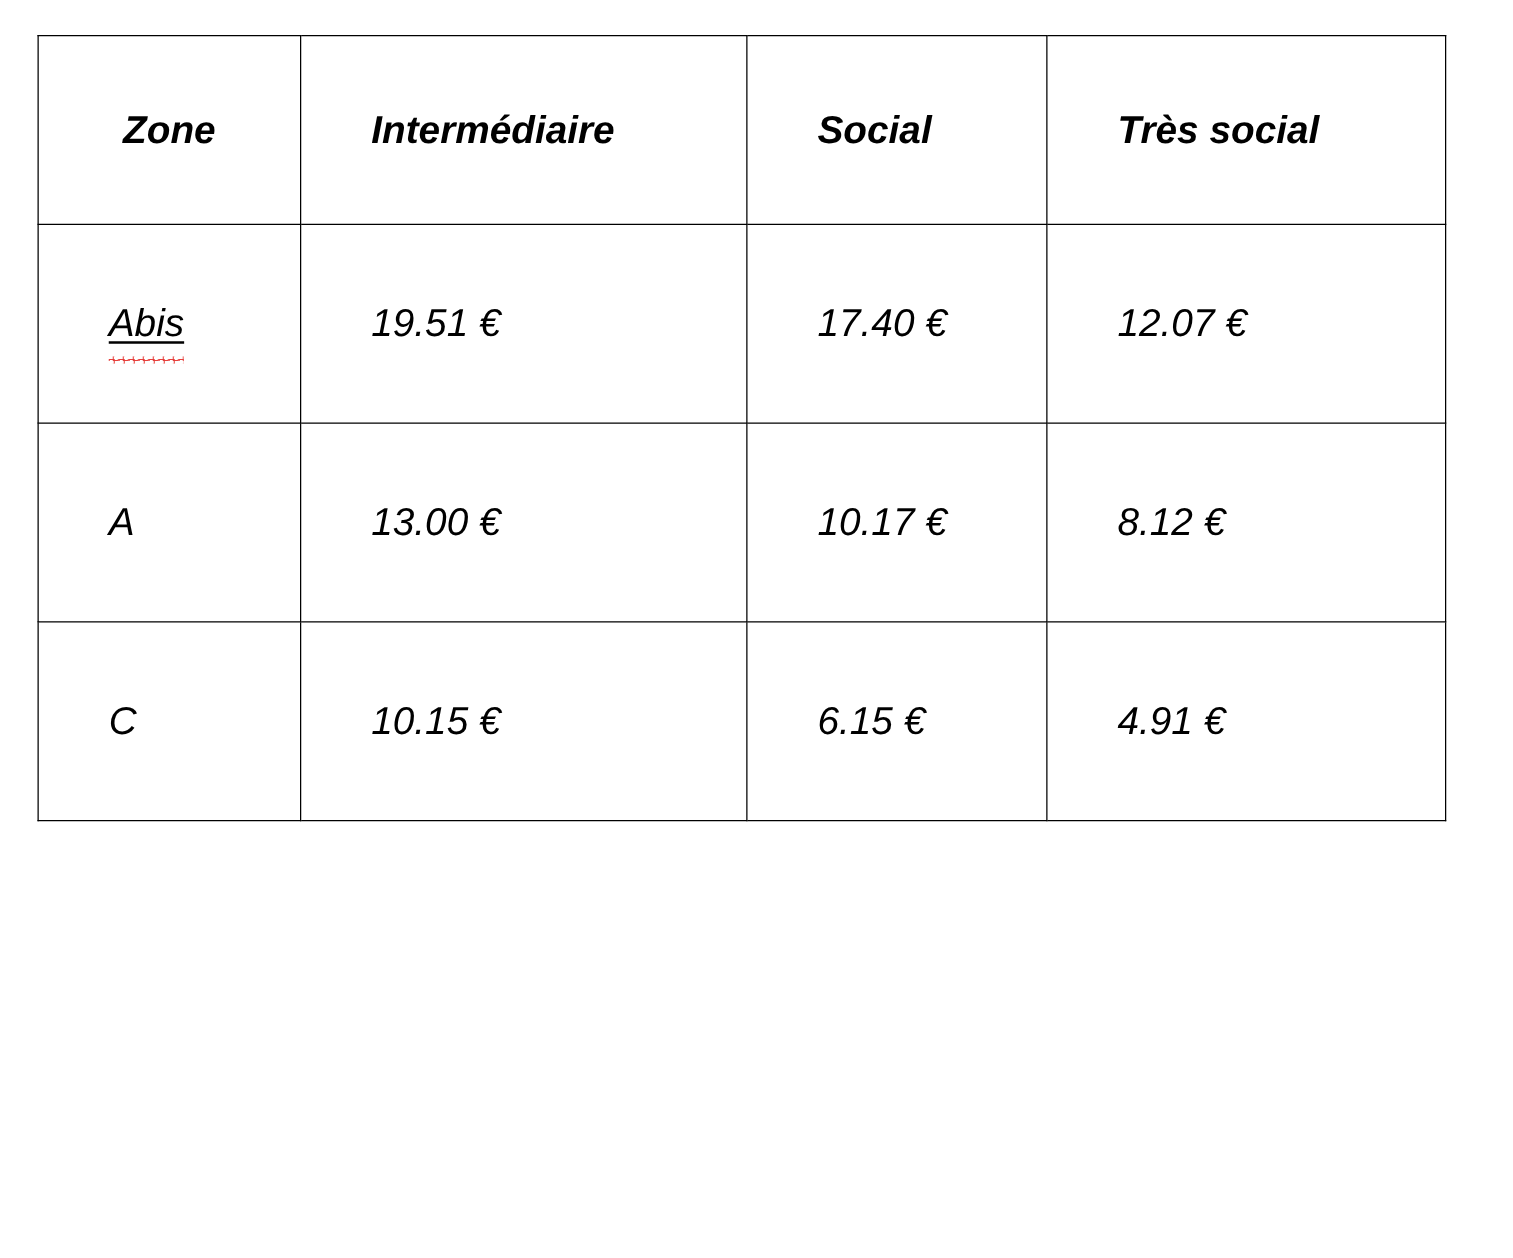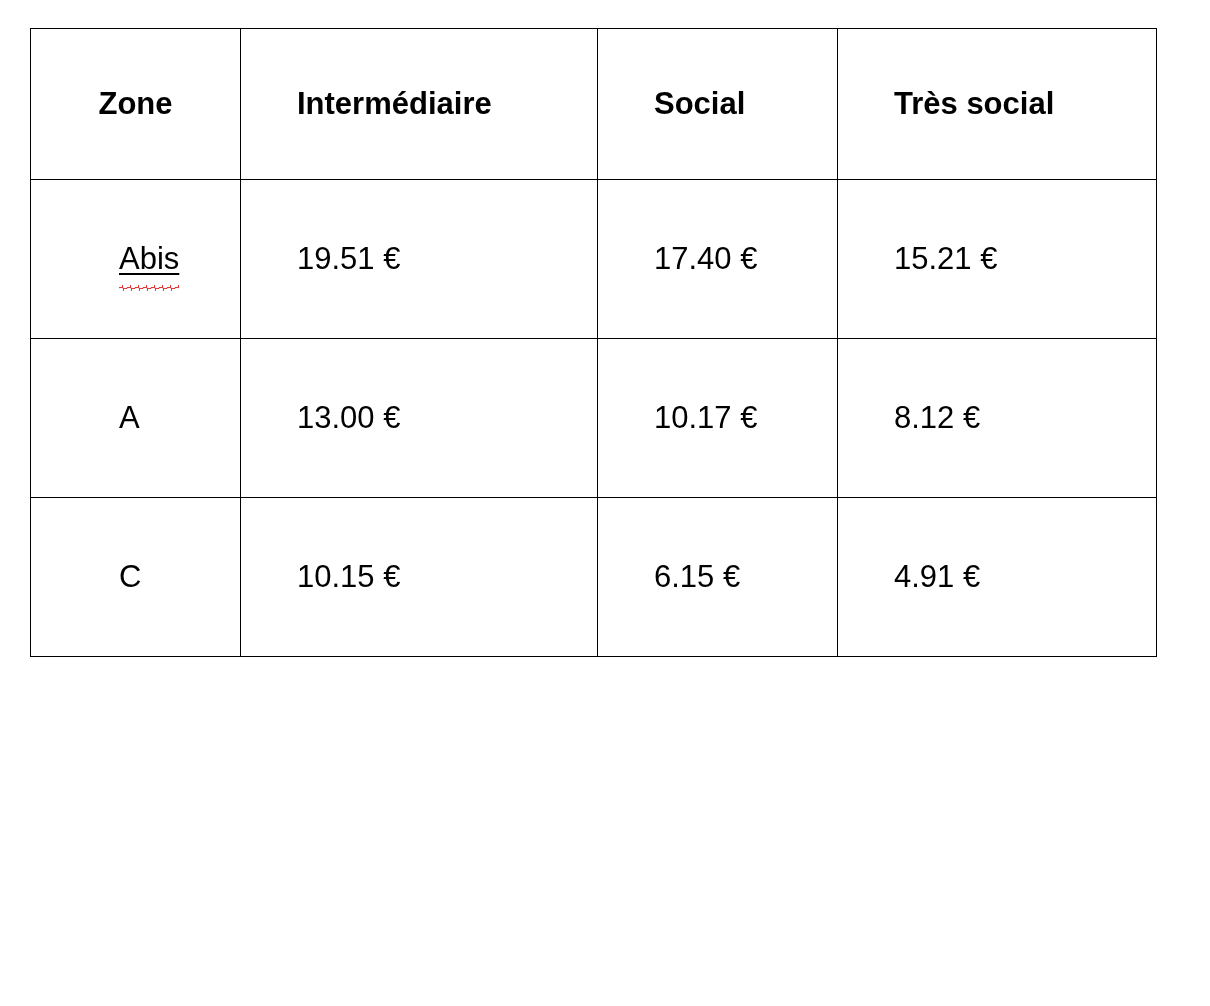"Zone" table.rent-table { font-style: none -> italic }
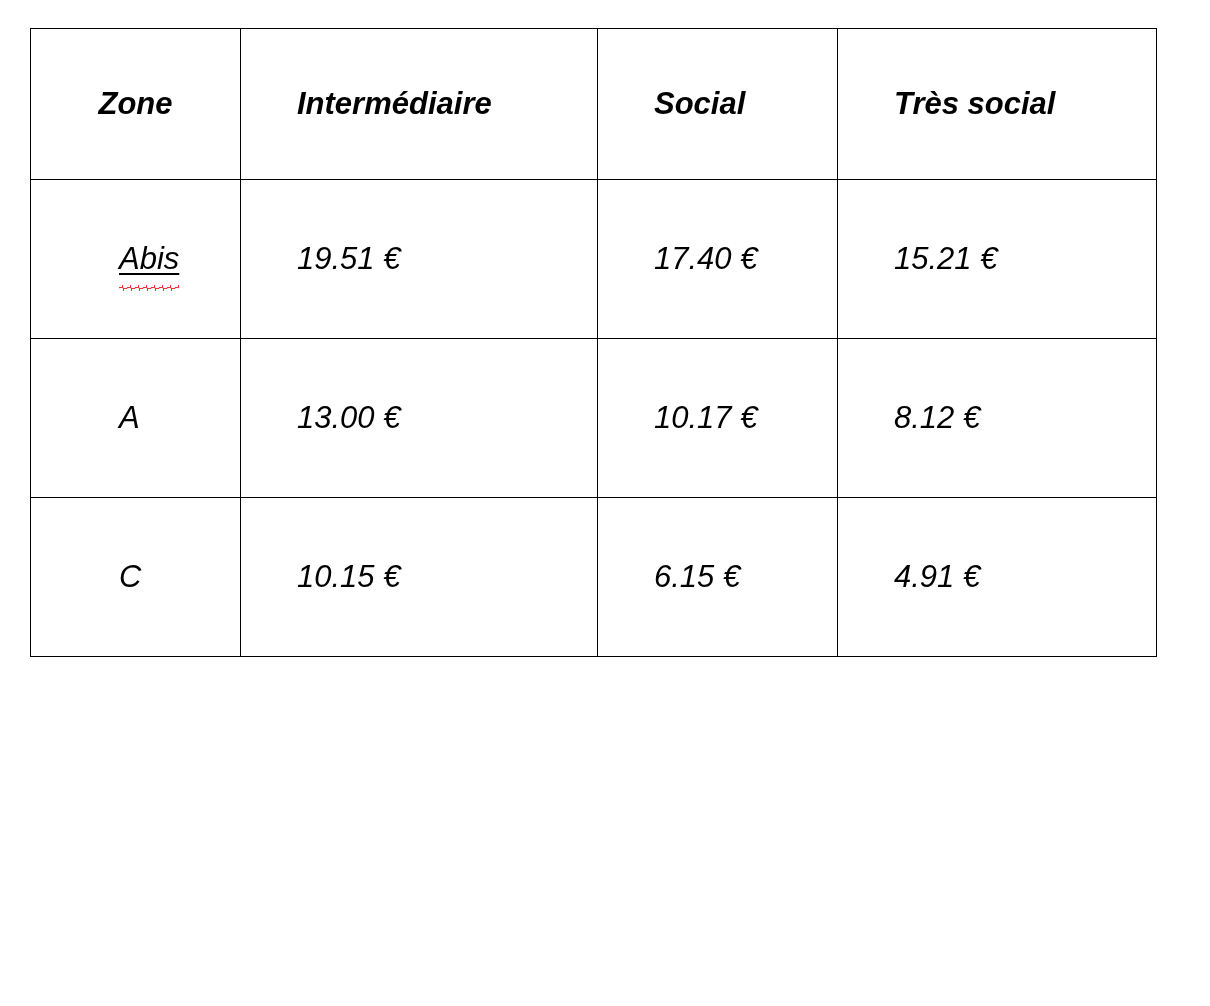"Abis" table.rent-table tbody td.cell-zone { padding-left: 88px -> 56px }
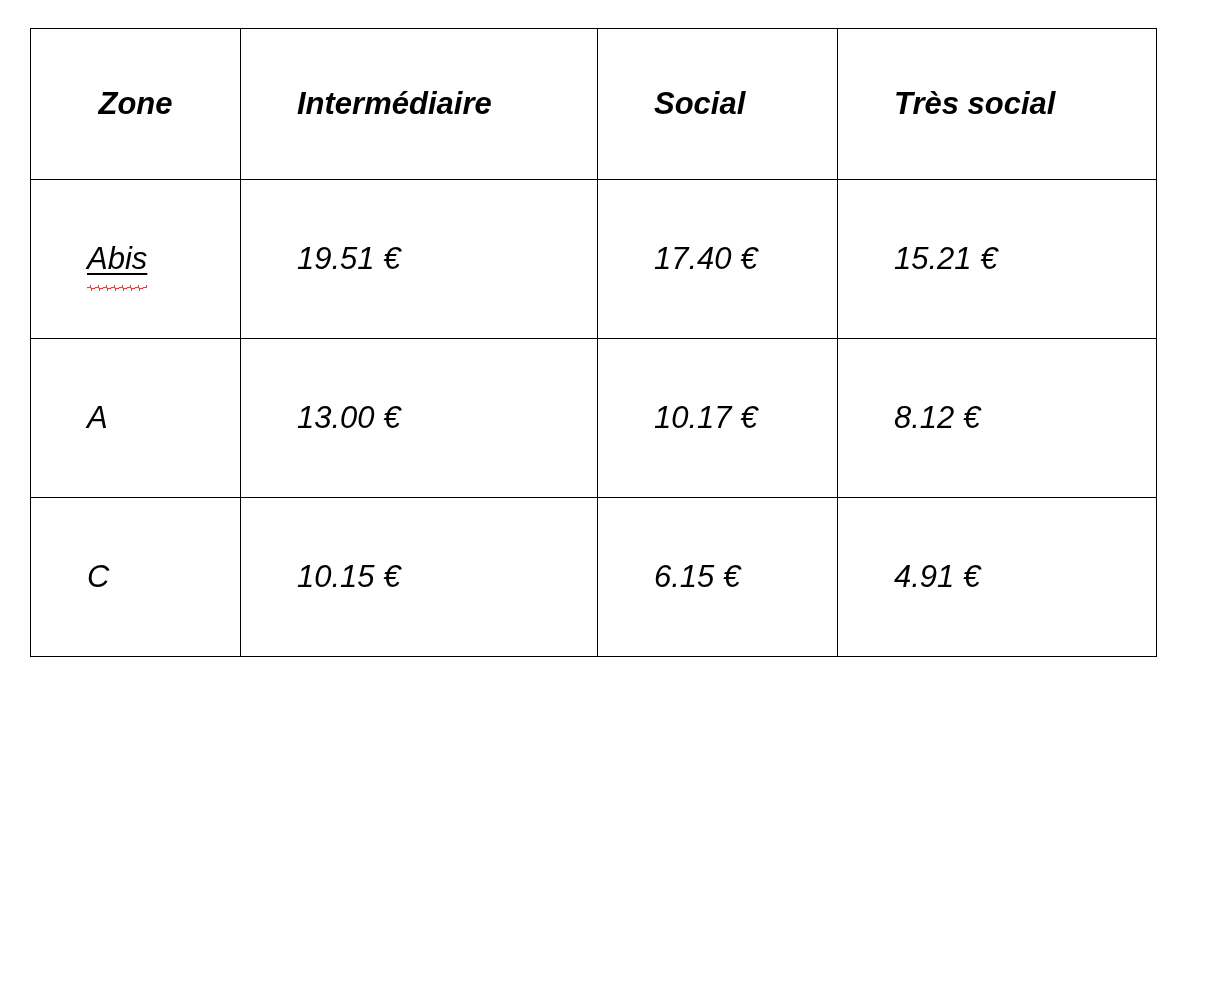"15.21 €" td.cell-val { text: 15.21 -> 12.07 }
